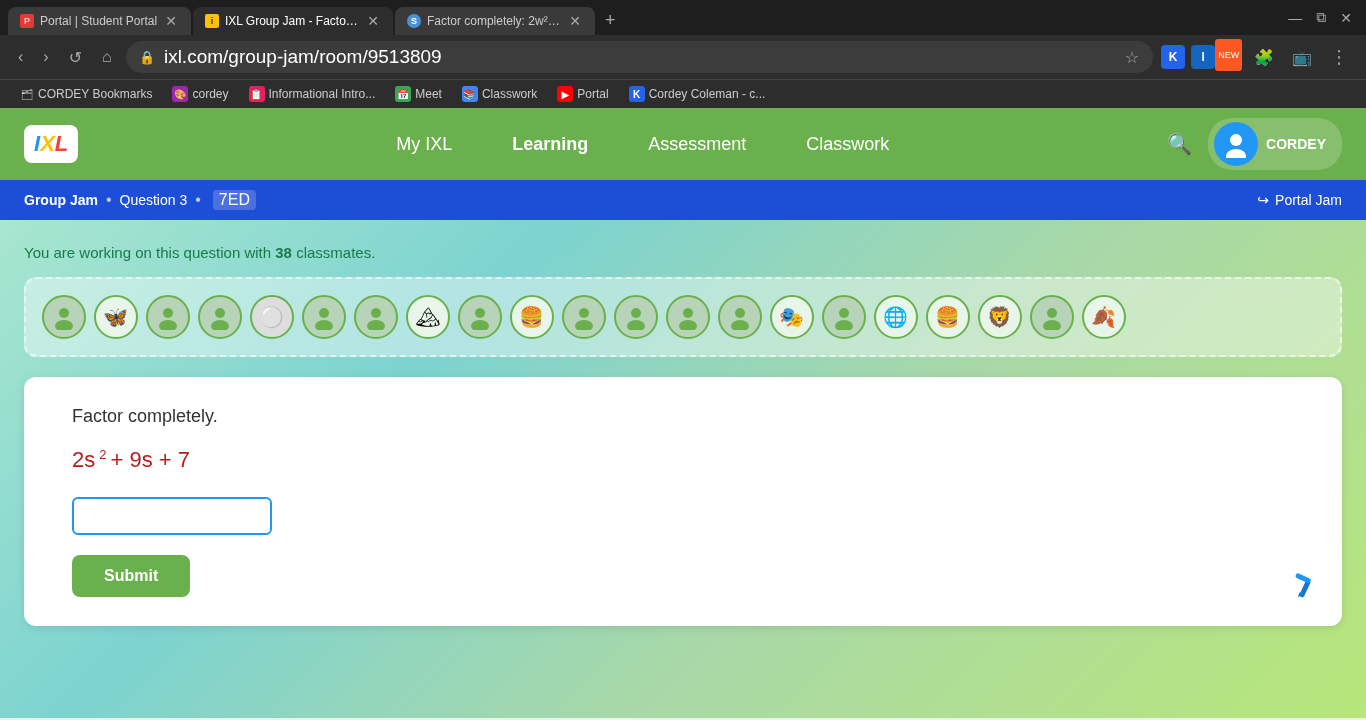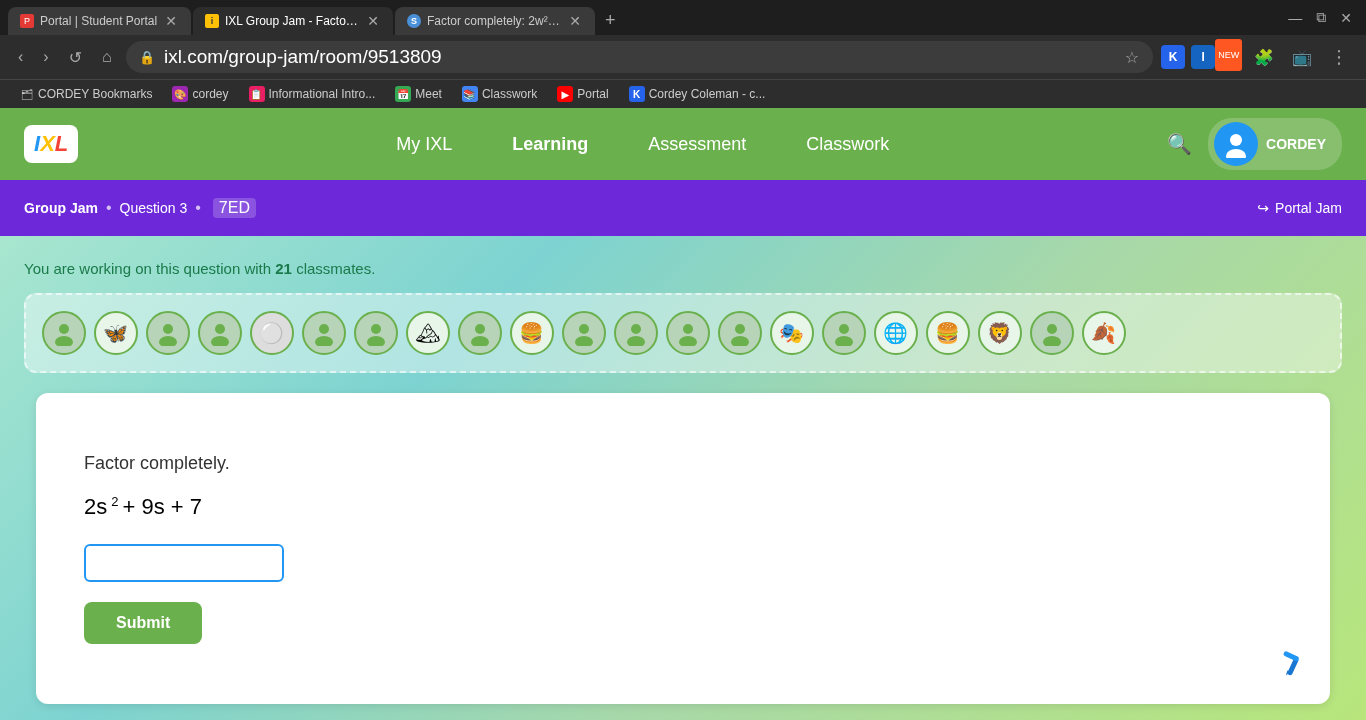"Group Jam" .breadcrumb-bar { background: #6d28d9 -> #1d4ed8; padding: 18px 24px -> 10px 24px }
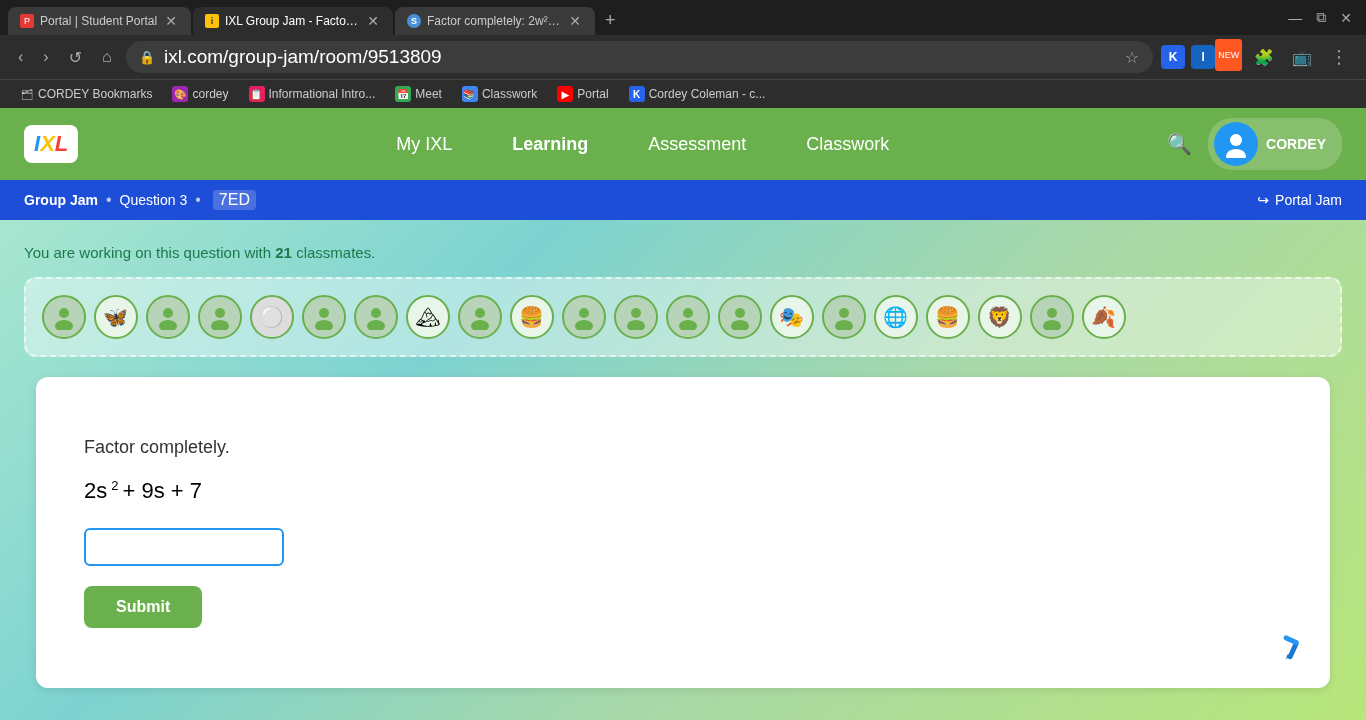"21" span { text: 21 -> 38 }
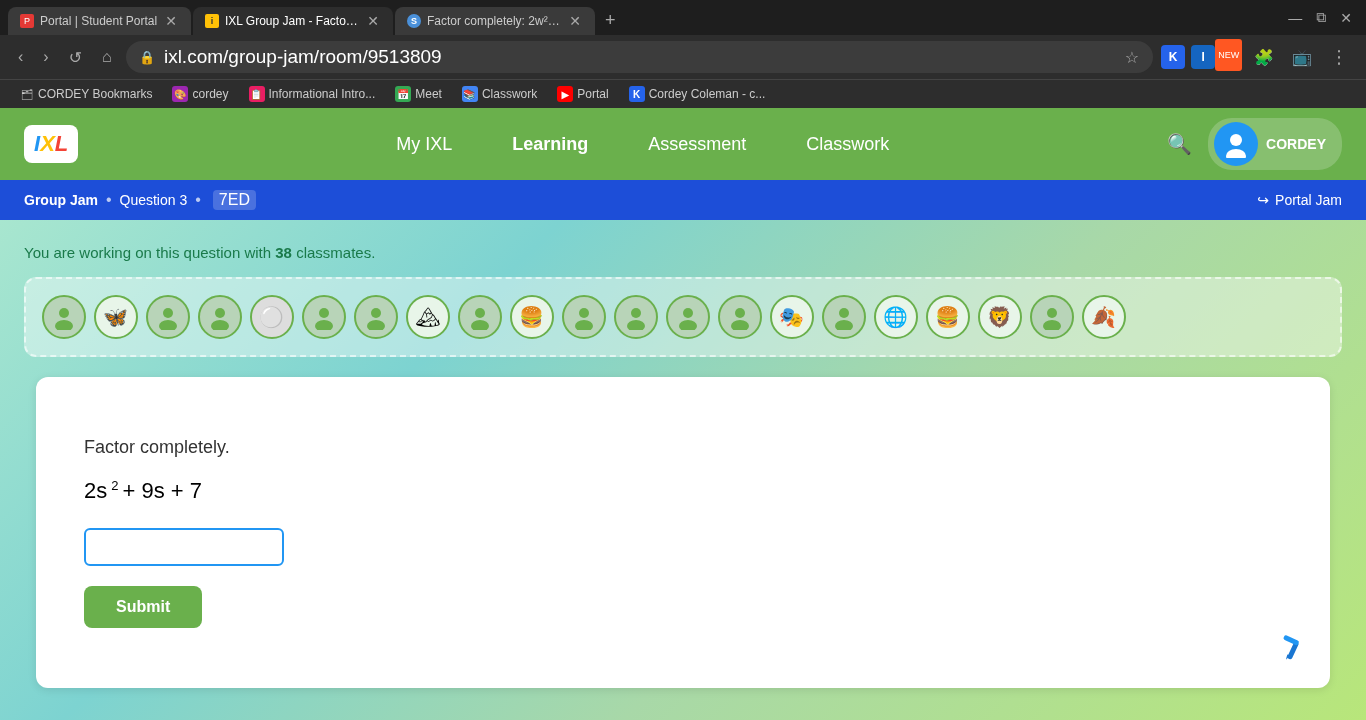"Factor completely." .question-card { margin: 12px -> 0; padding: 60px 48px -> 29px 48px }
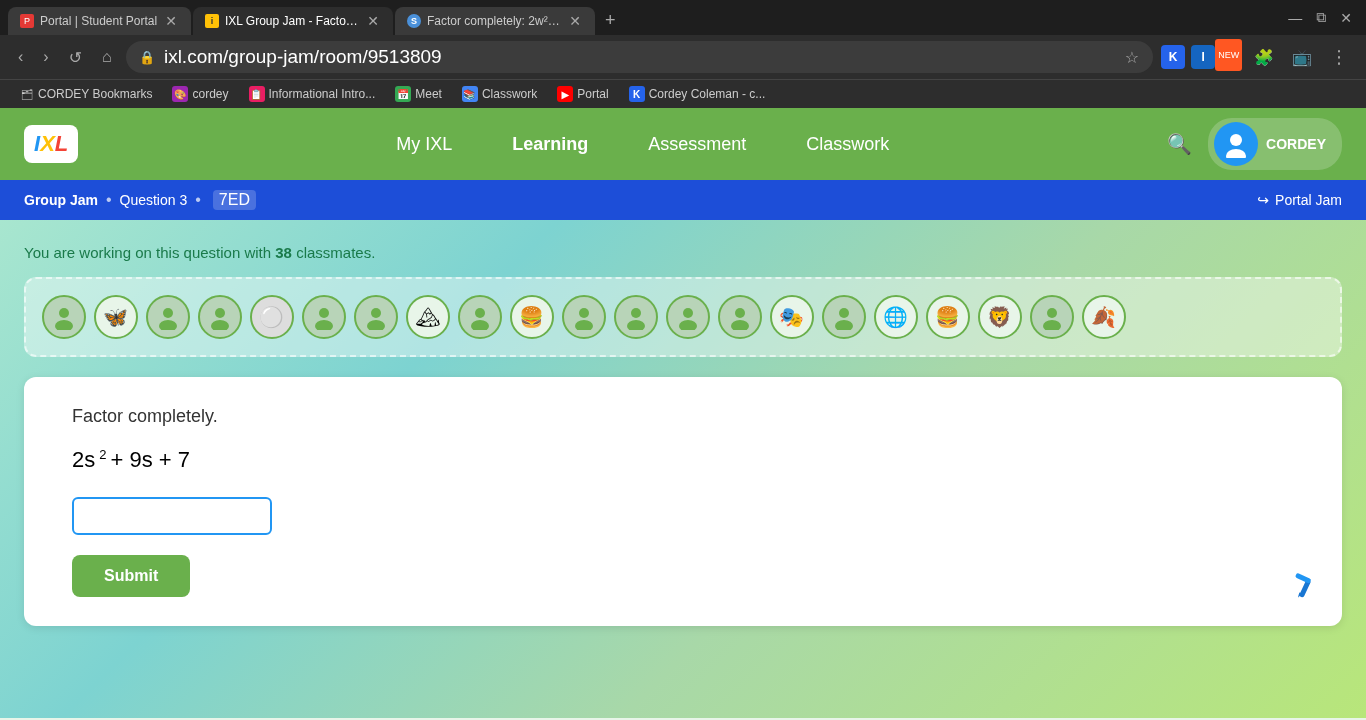"2s" .math-expression { color: #000000 -> #b91c1c }
